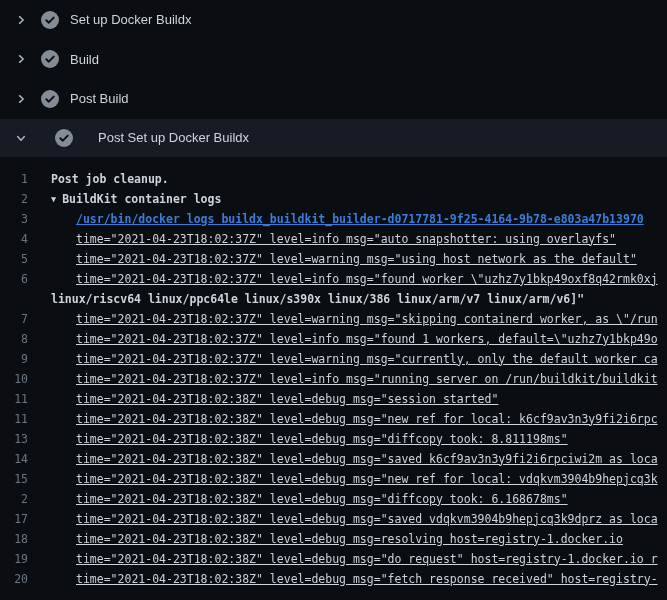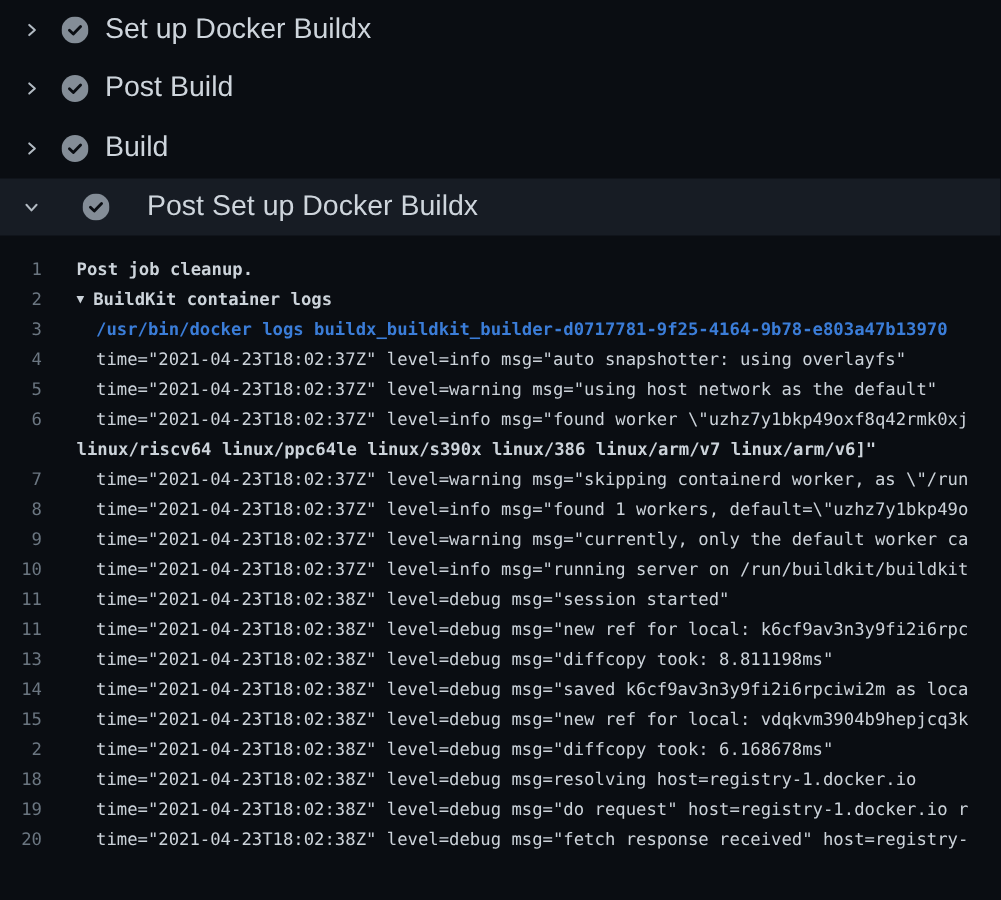"Set up Docker Buildx" .step-header { font-size: 19px -> 13px }
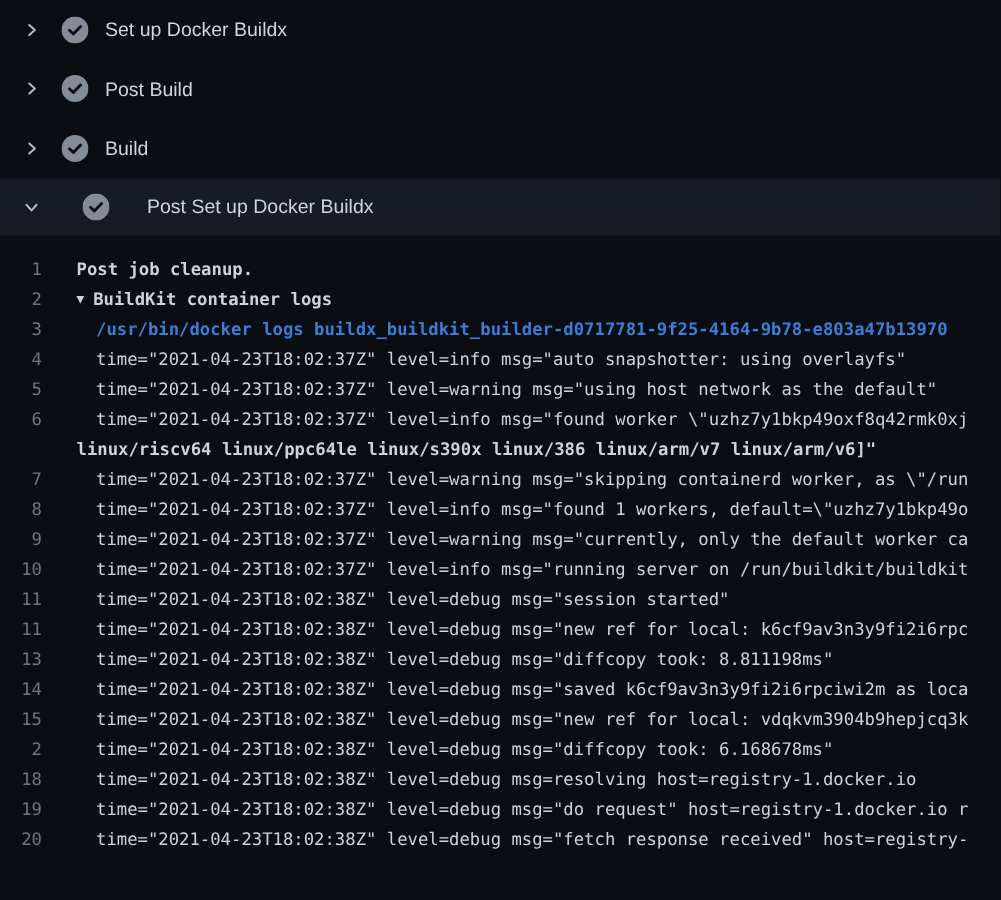"Post Build" div.step-header { order: before "Build" -> after "Build" }
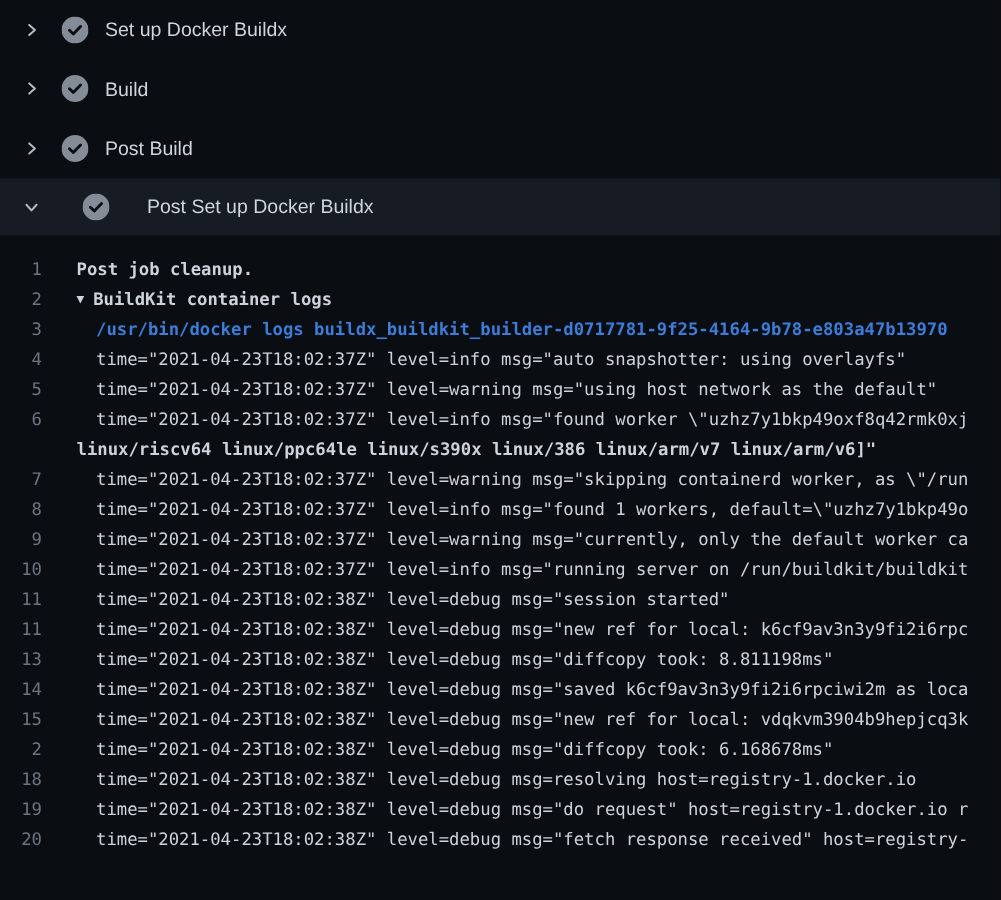"/usr/bin/docker logs" .log-row .text.indent1 { margin-left: 36px -> 48px; text-decoration: none -> underline }
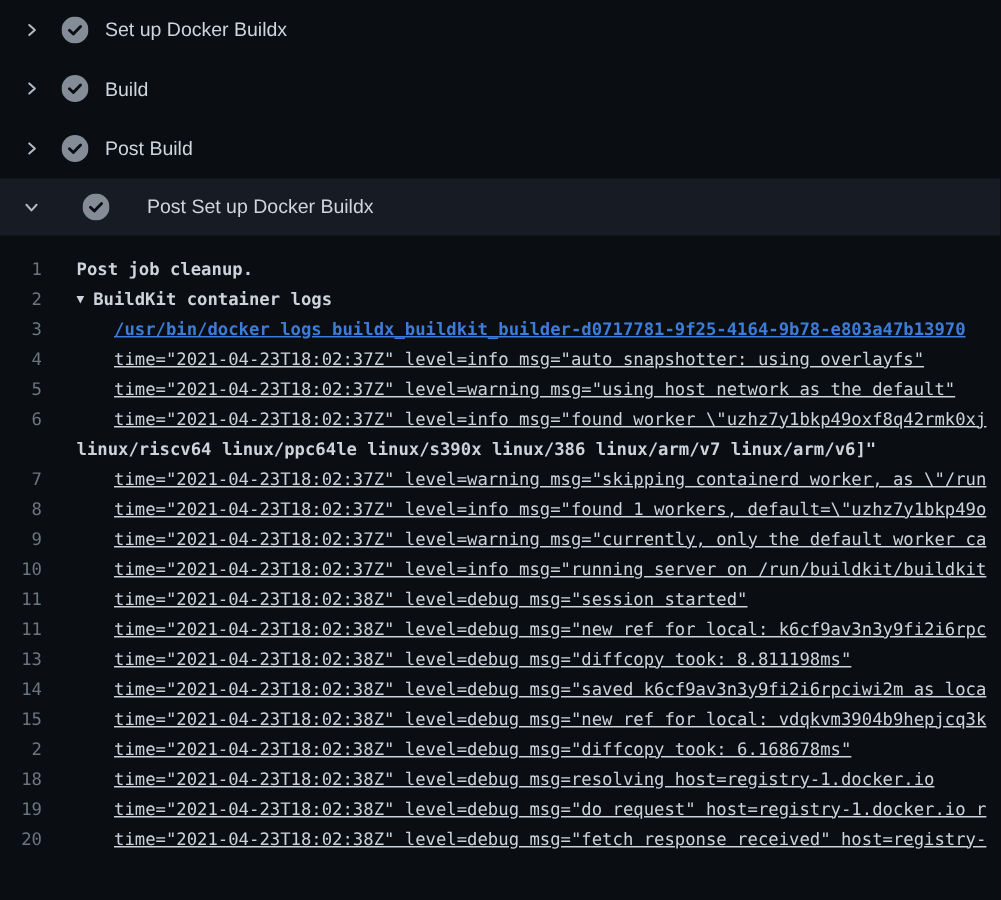"17" div.log-row { html: none -> <div><span>17</span><span>time="2021-04-23T18:02:38Z" level=debug msg="saved vdqkvm3904b9hepjcq3k9dprz as loca</span></div> }
